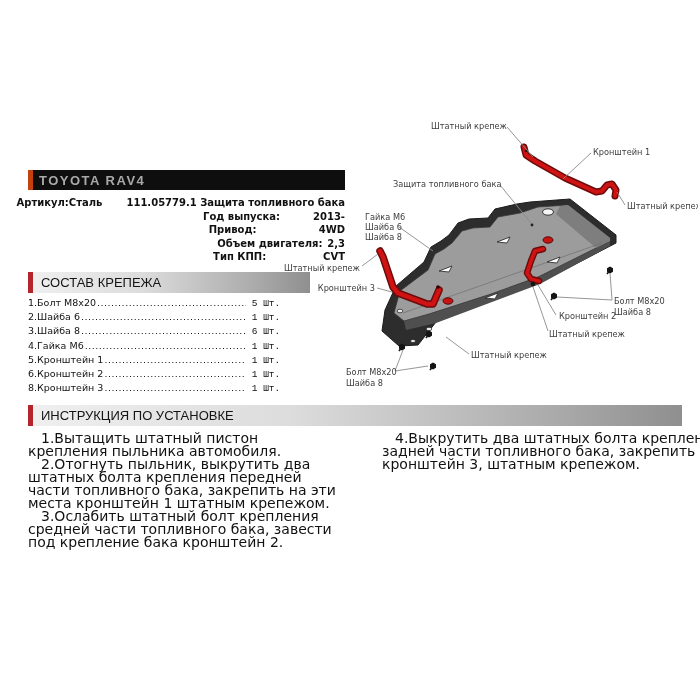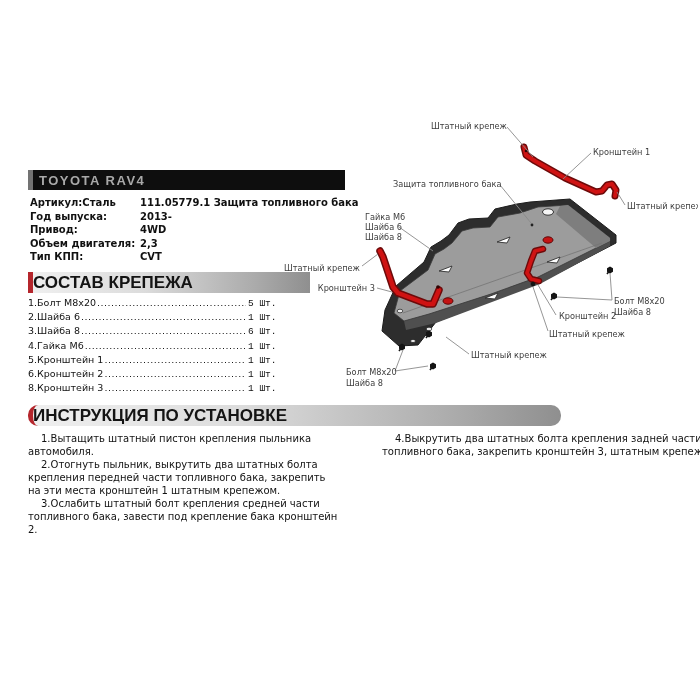"TOYOTA RAV4" .brand-bar { border-left: 5px solid #737373 -> 5px solid #c2410c }
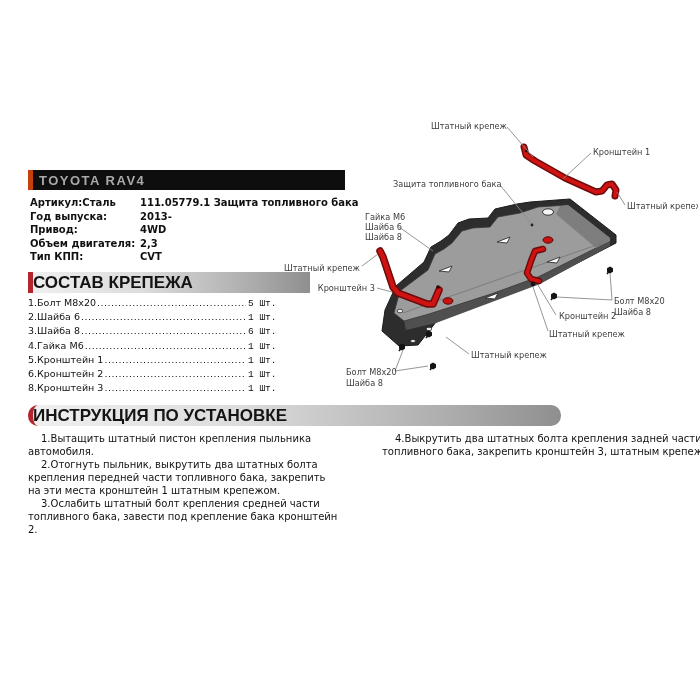"Артикул:Сталь" .spec-row { justify-content: none -> flex-end }
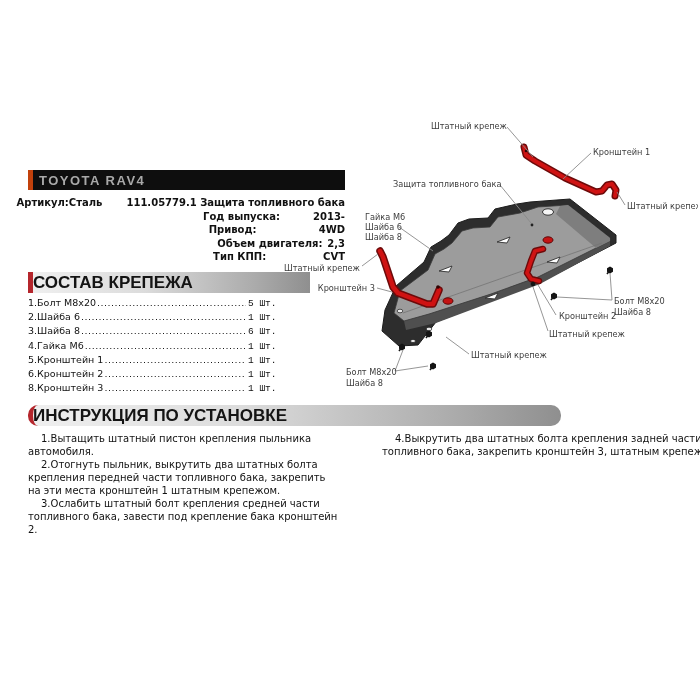"СОСТАВ КРЕПЕЖА" .section-bar span { font-size: 17px -> 13px; font-weight: bold -> normal; padding-left: none -> 8px }
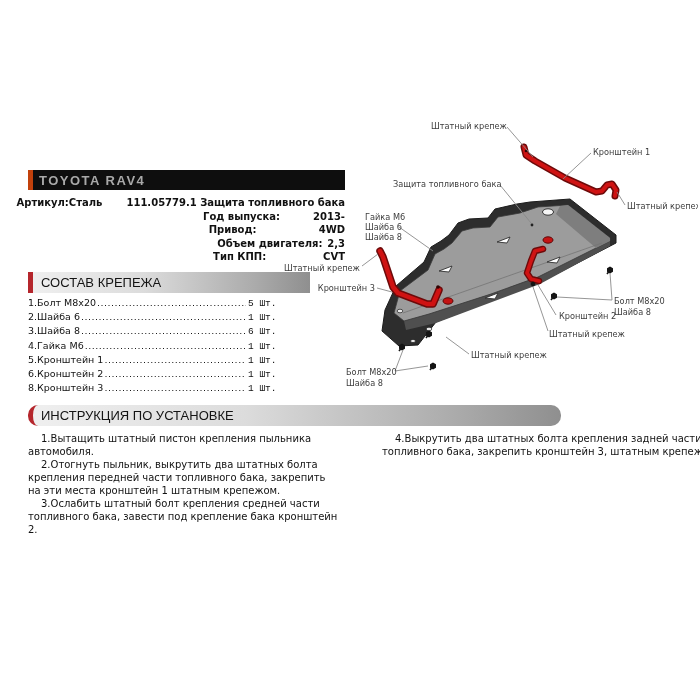"1.Болт М8х20" .fastener-table { text-align: none -> center }
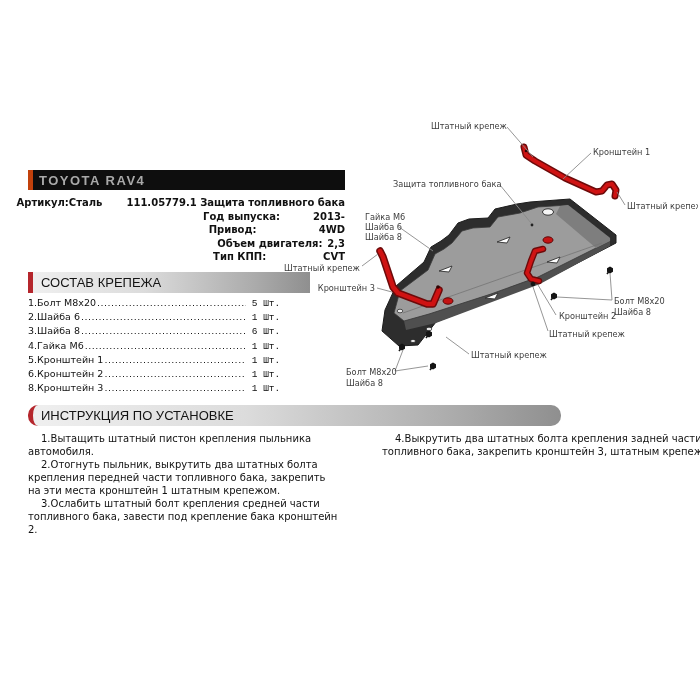"ИНСТРУКЦИЯ ПО УСТАНОВКЕ" #install-bar { border-radius: 10px -> none; width: 533px -> 654px }
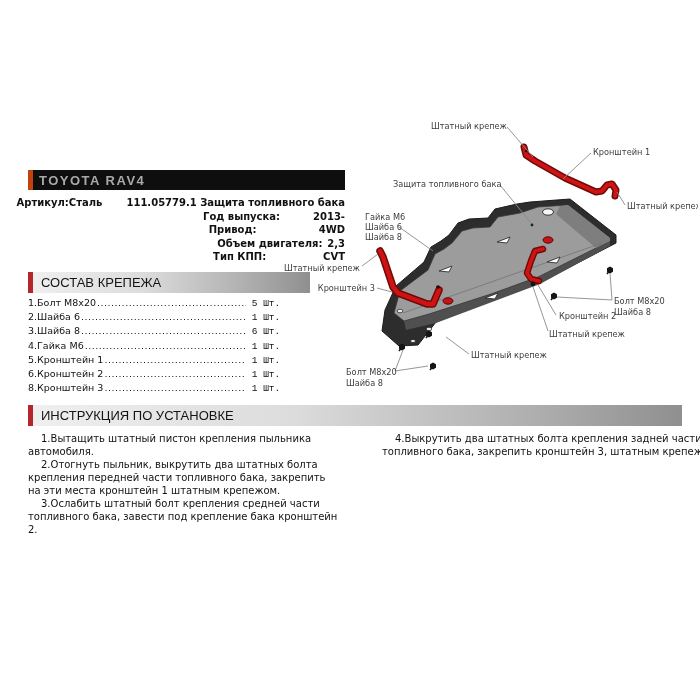"1.Вытащить штатный пистон крепления" .instructions-col { font-size: 10px -> 14px }
